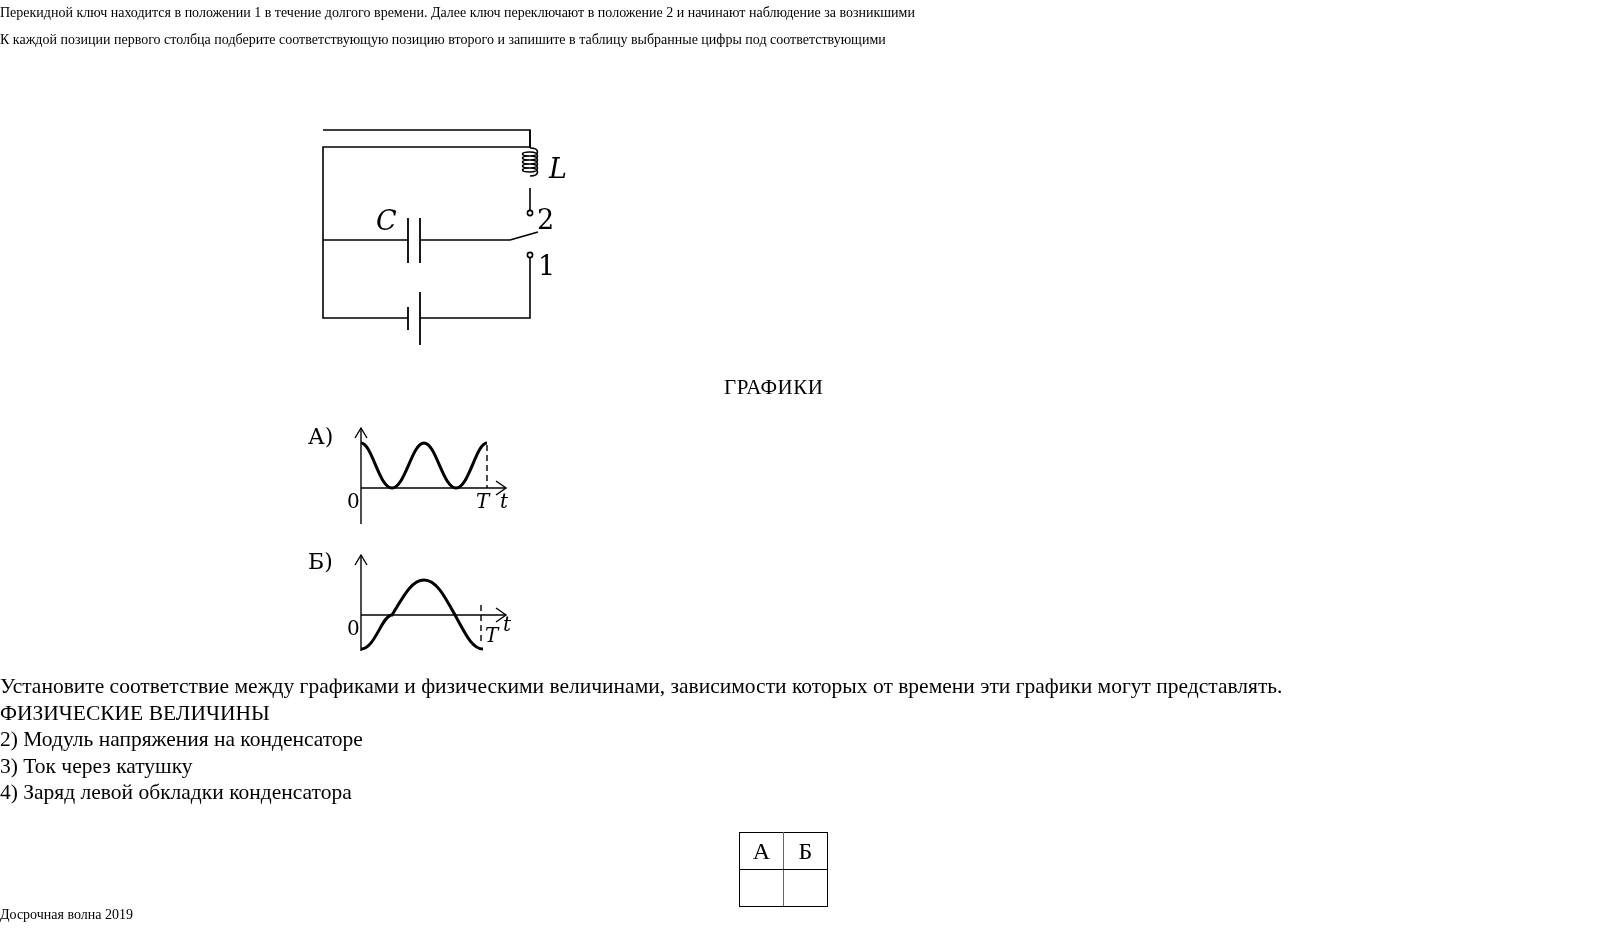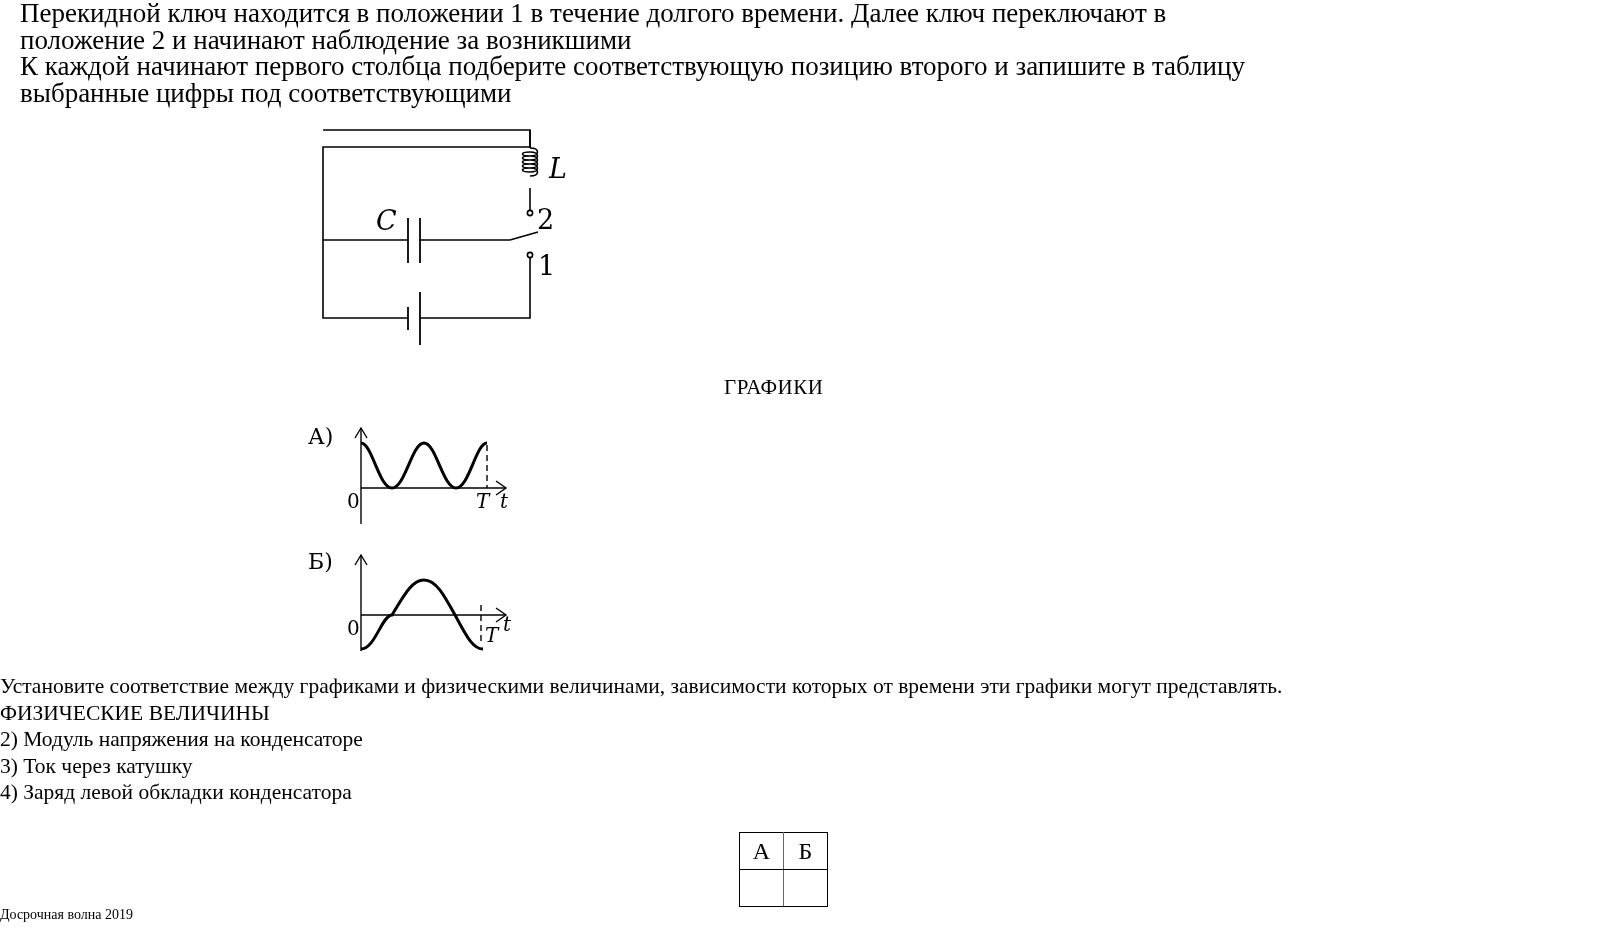"Перекидной ключ находится в положении" .intro { font-size: 27px -> 14px; padding-left: 20px -> none }
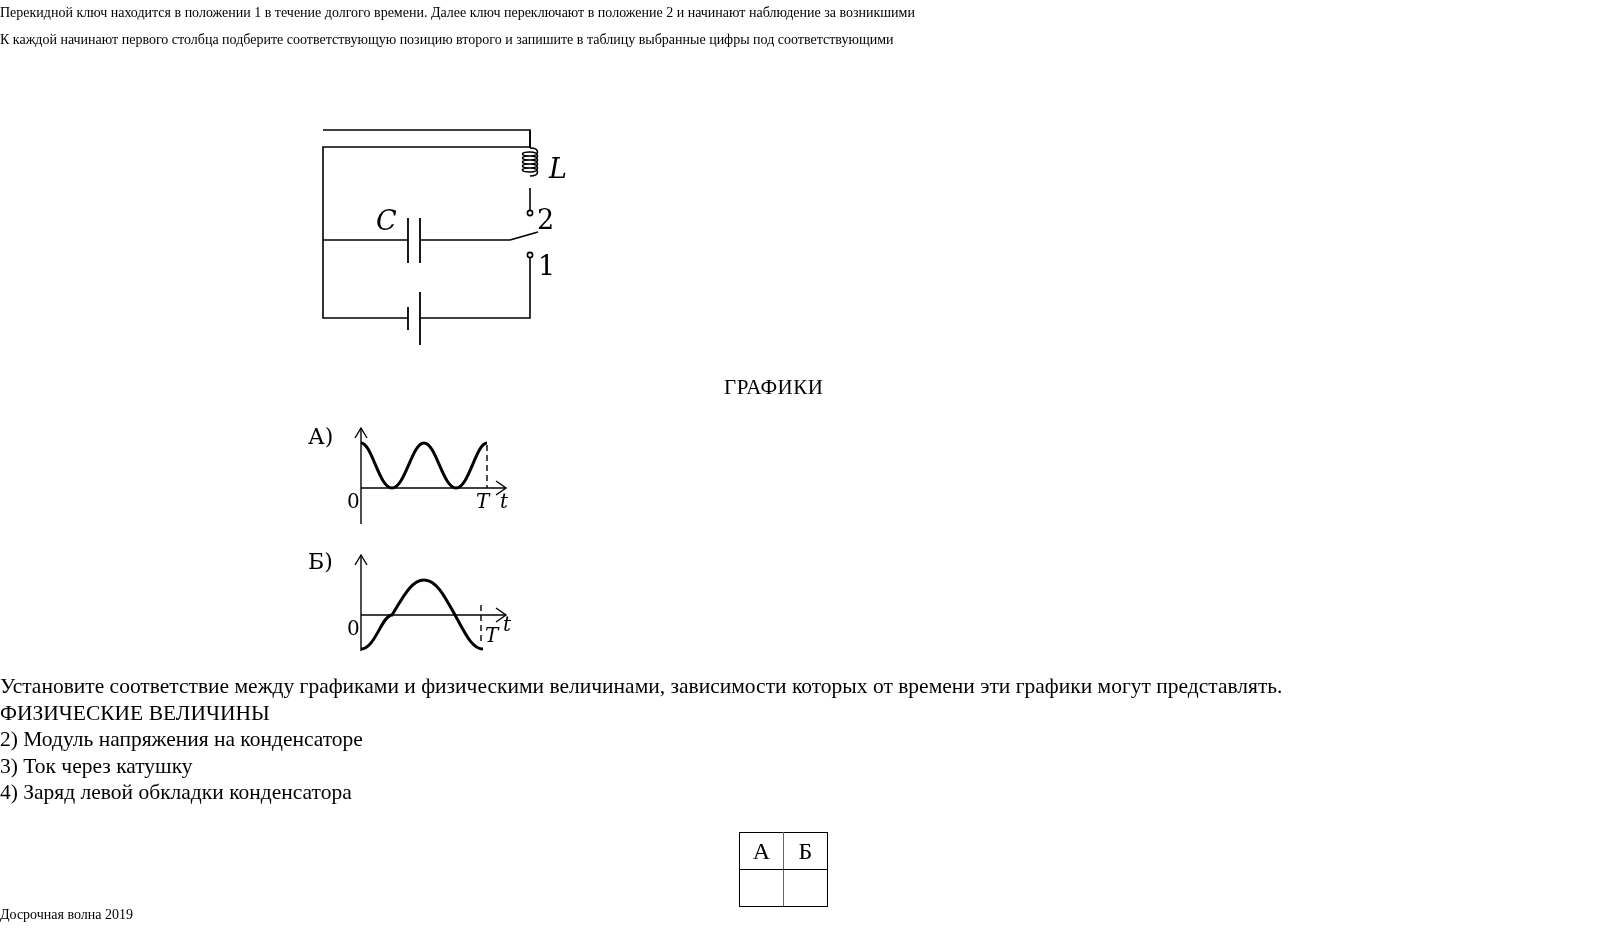"К каждой начинают первого столбца" p { text: начинают -> позиции }
